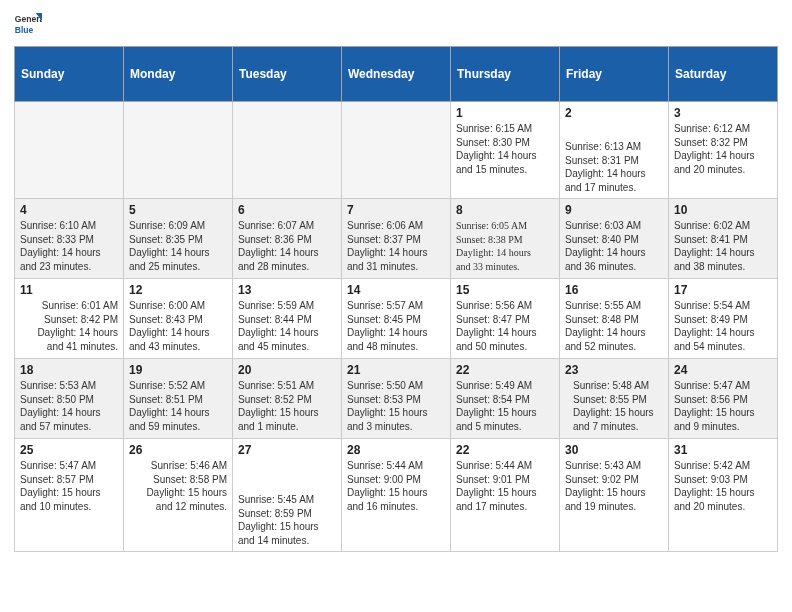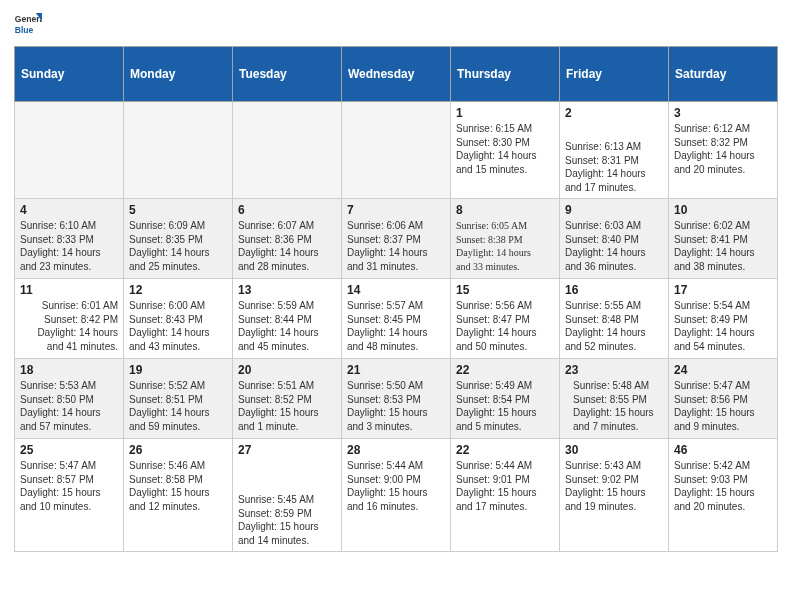"46" div.day-number { text: 46 -> 31 }
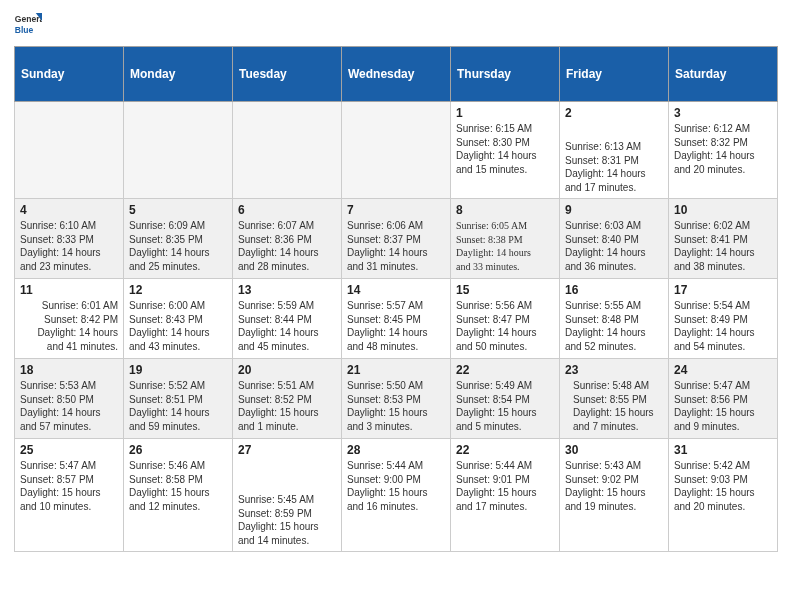"Sunrise: 5:46 AM" div.day-info { text-align: none -> right }
